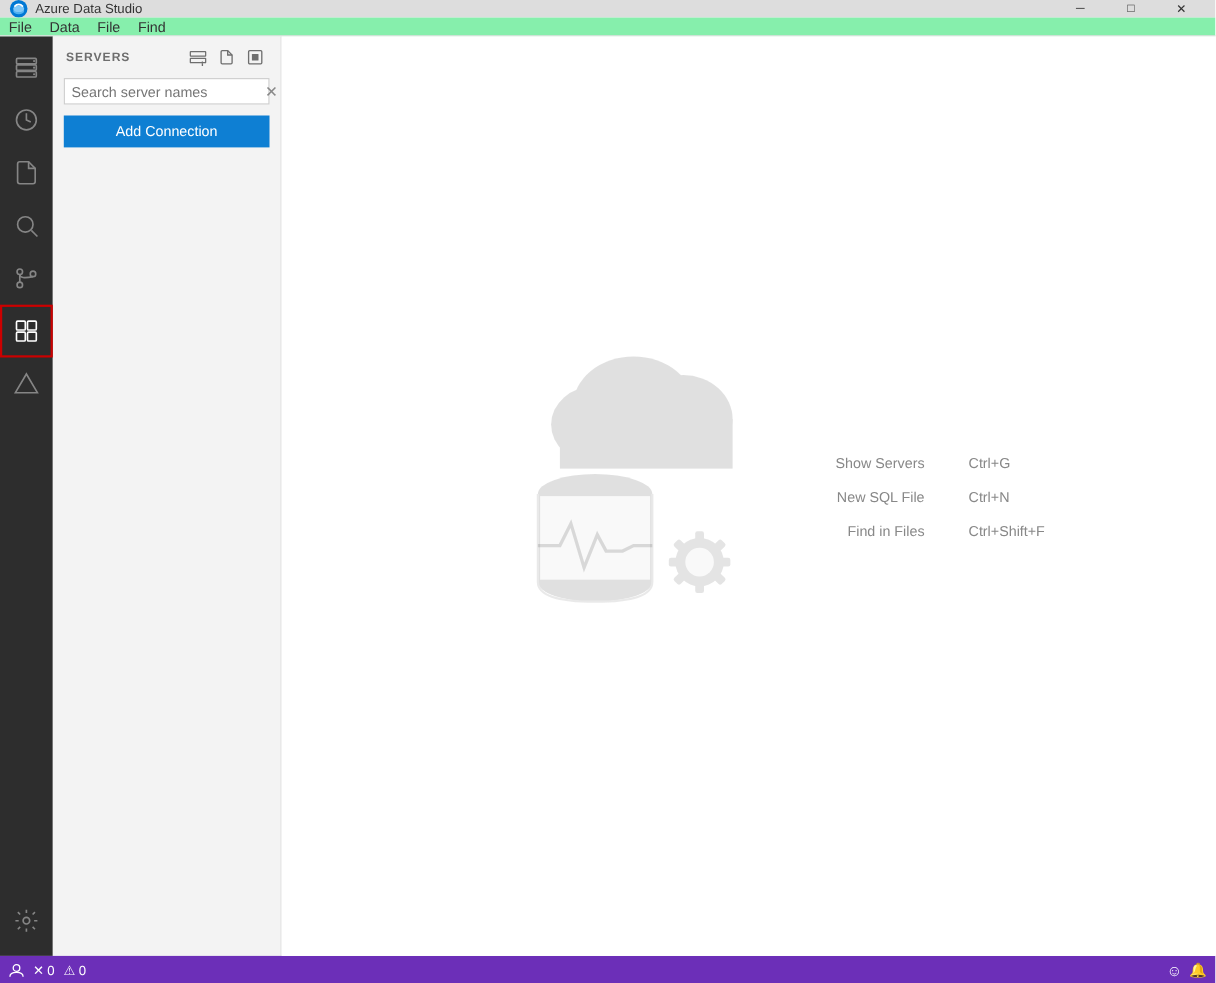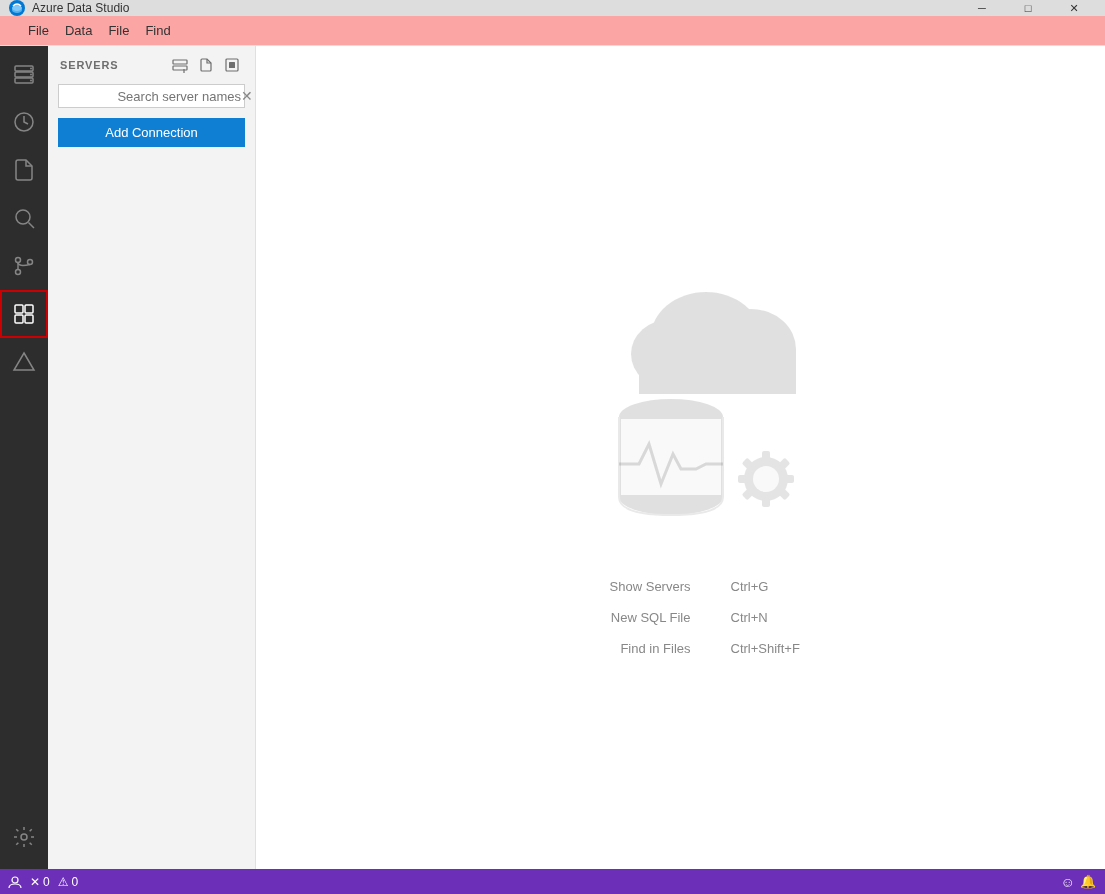"File" .menu-bar { background: #fca5a5 -> #86efac; height: 30px -> 17px; padding: 0 20px -> 0 0 }
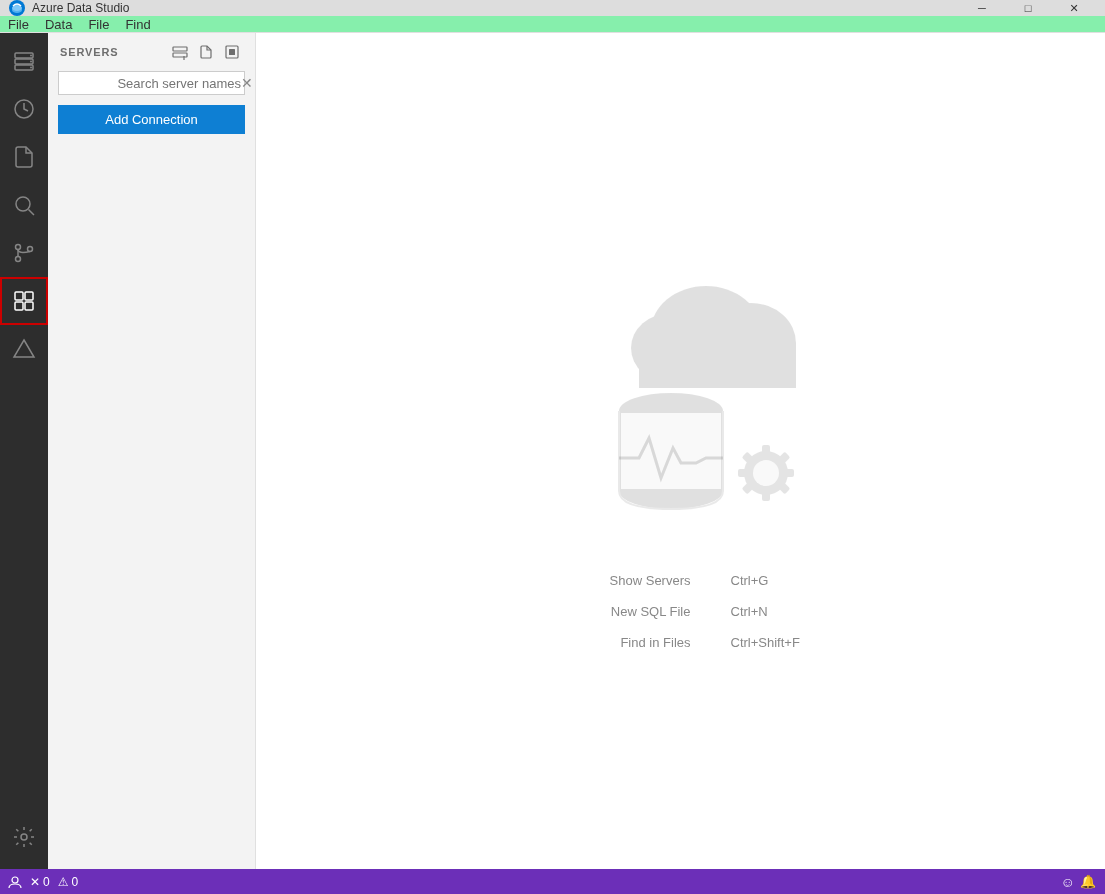"Search server names" .search-bar input { text-align: right -> none }
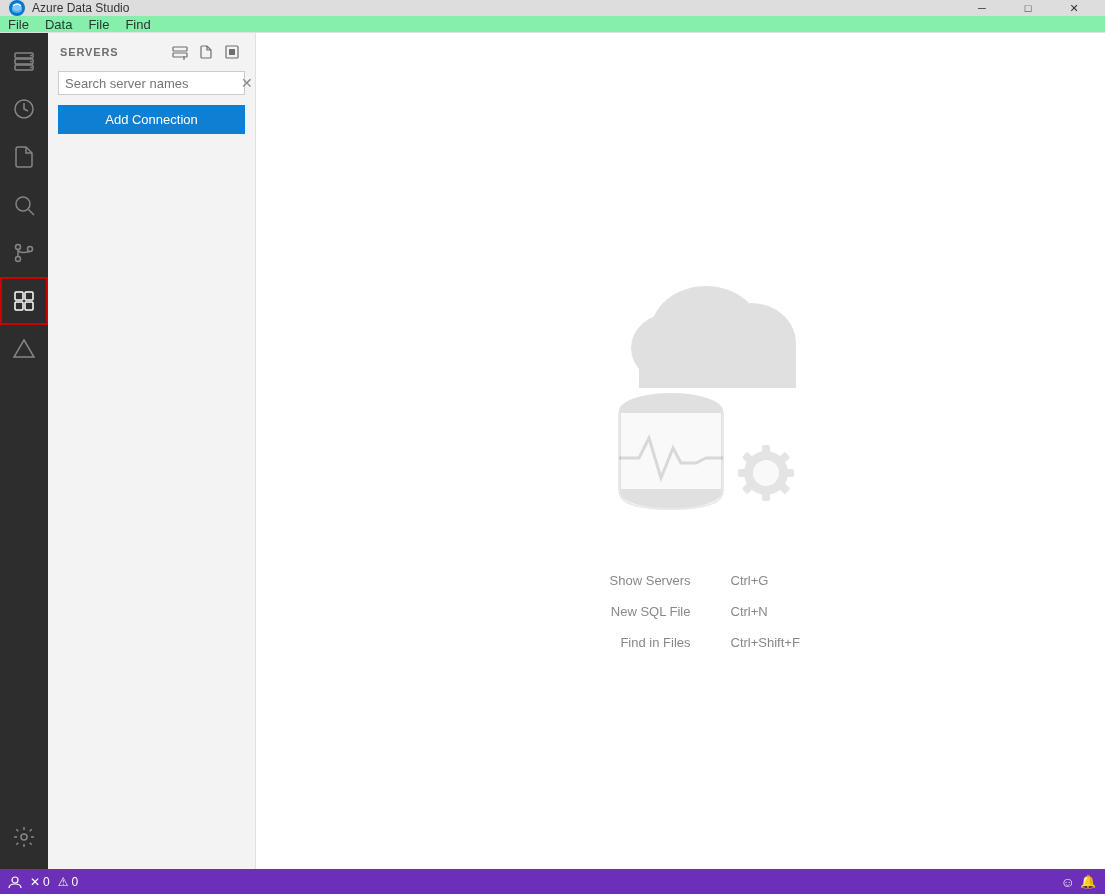"Show Servers" .content-area { flex-direction: column -> row }
